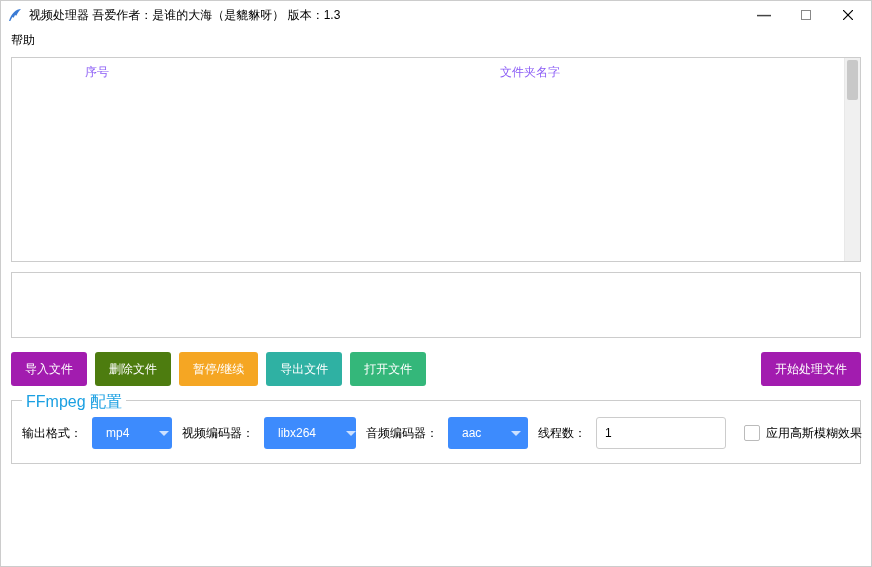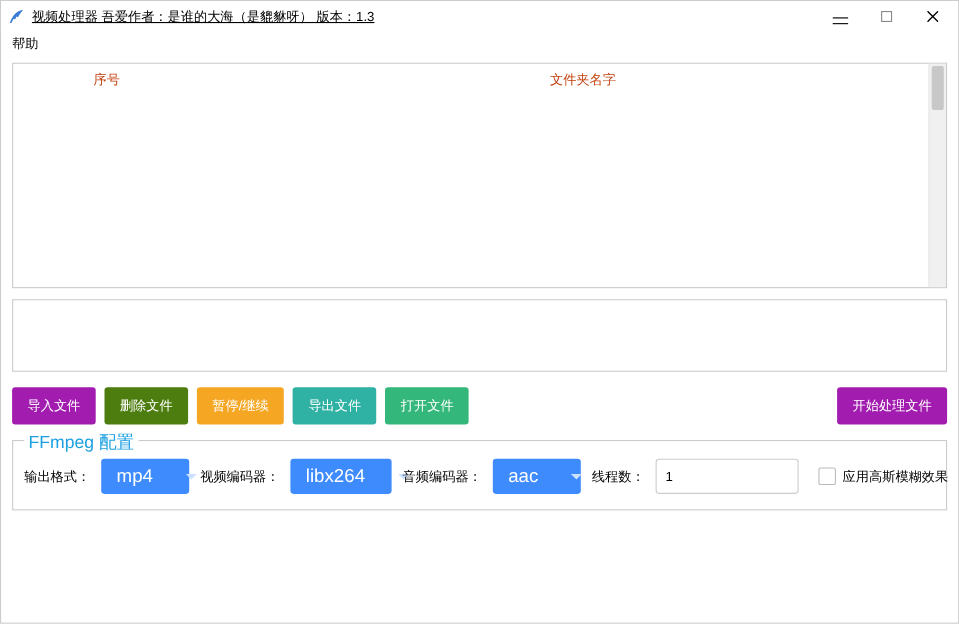"视频处理器 吾爱作者：是谁的大海（是貔貅呀） 版本：1.3" .titlebar { text-decoration: underline -> none }
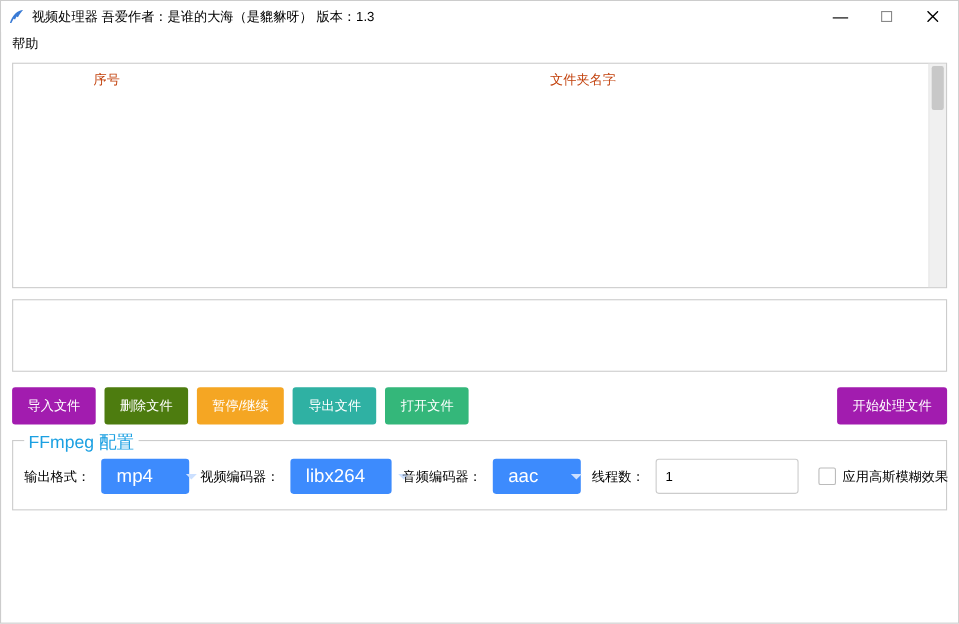"序号" .listheaders { color: #c2410c -> #8b5cf6 }
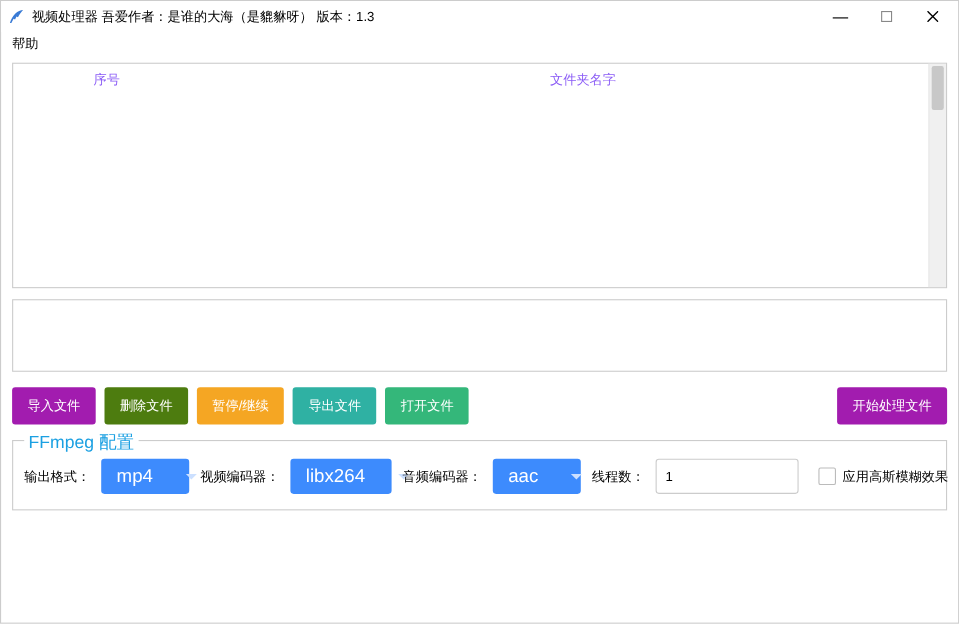"mp4" .dropdown { font-size: 17px -> 12px }
